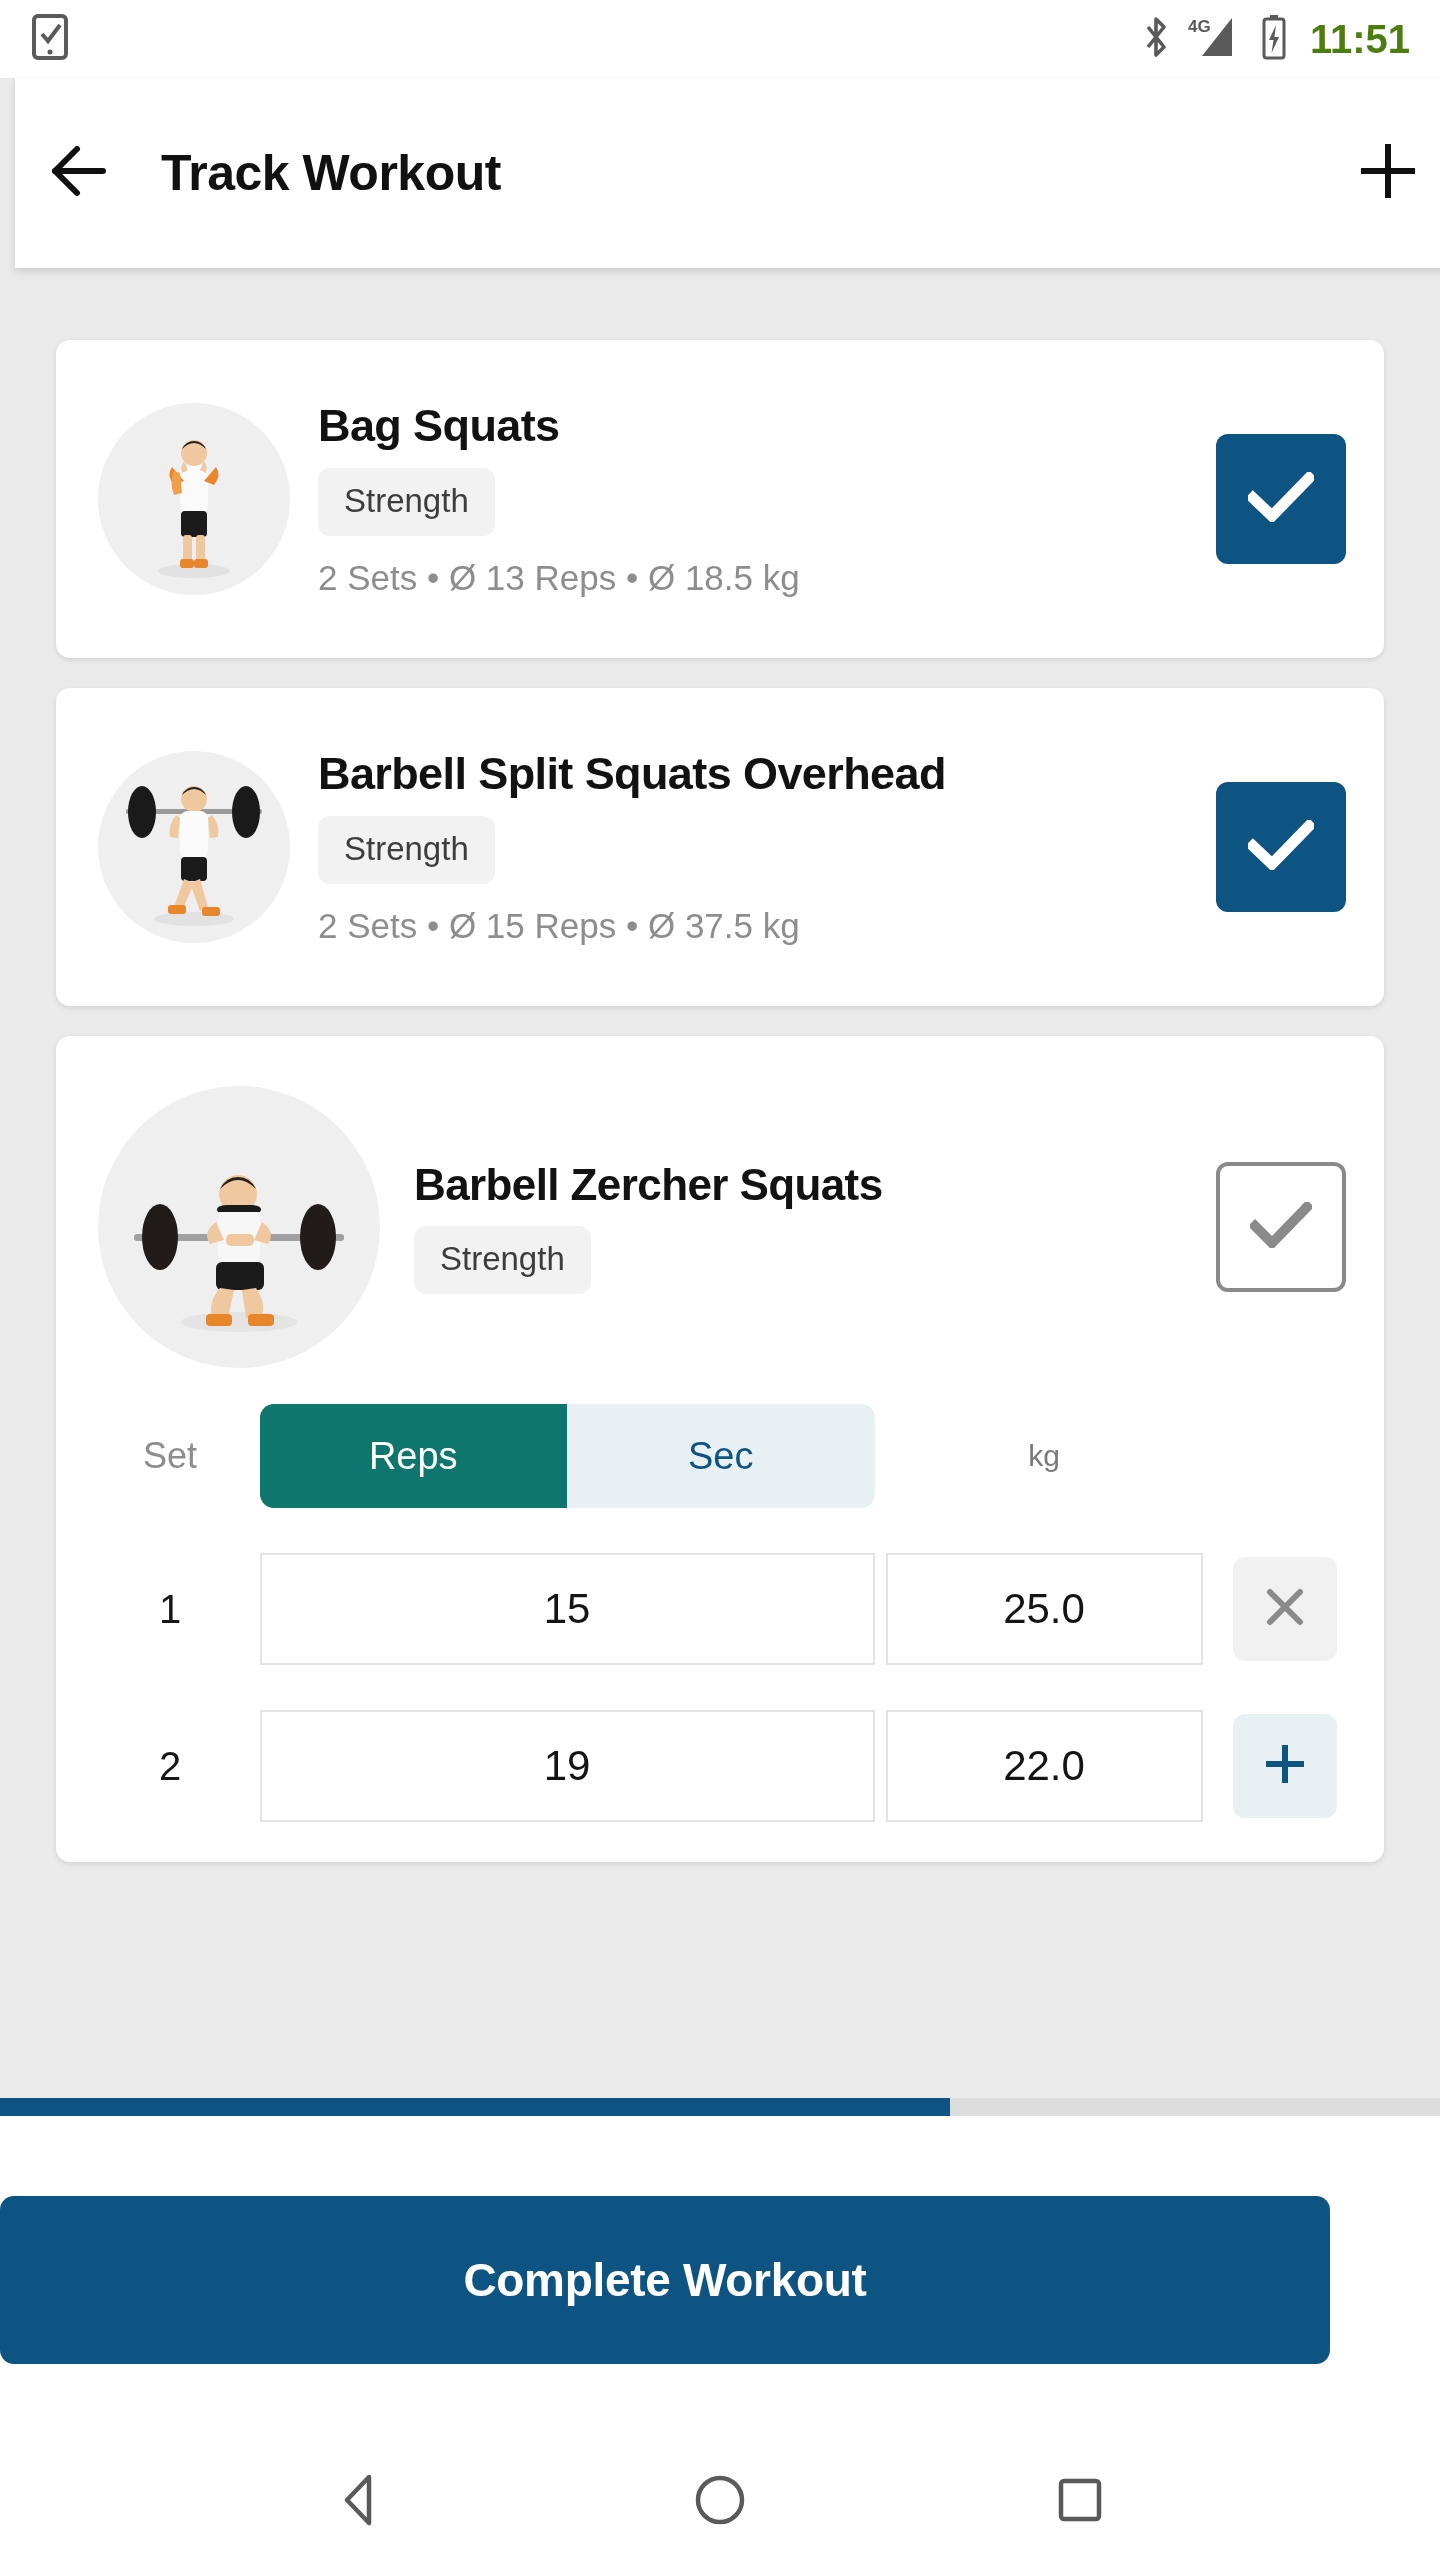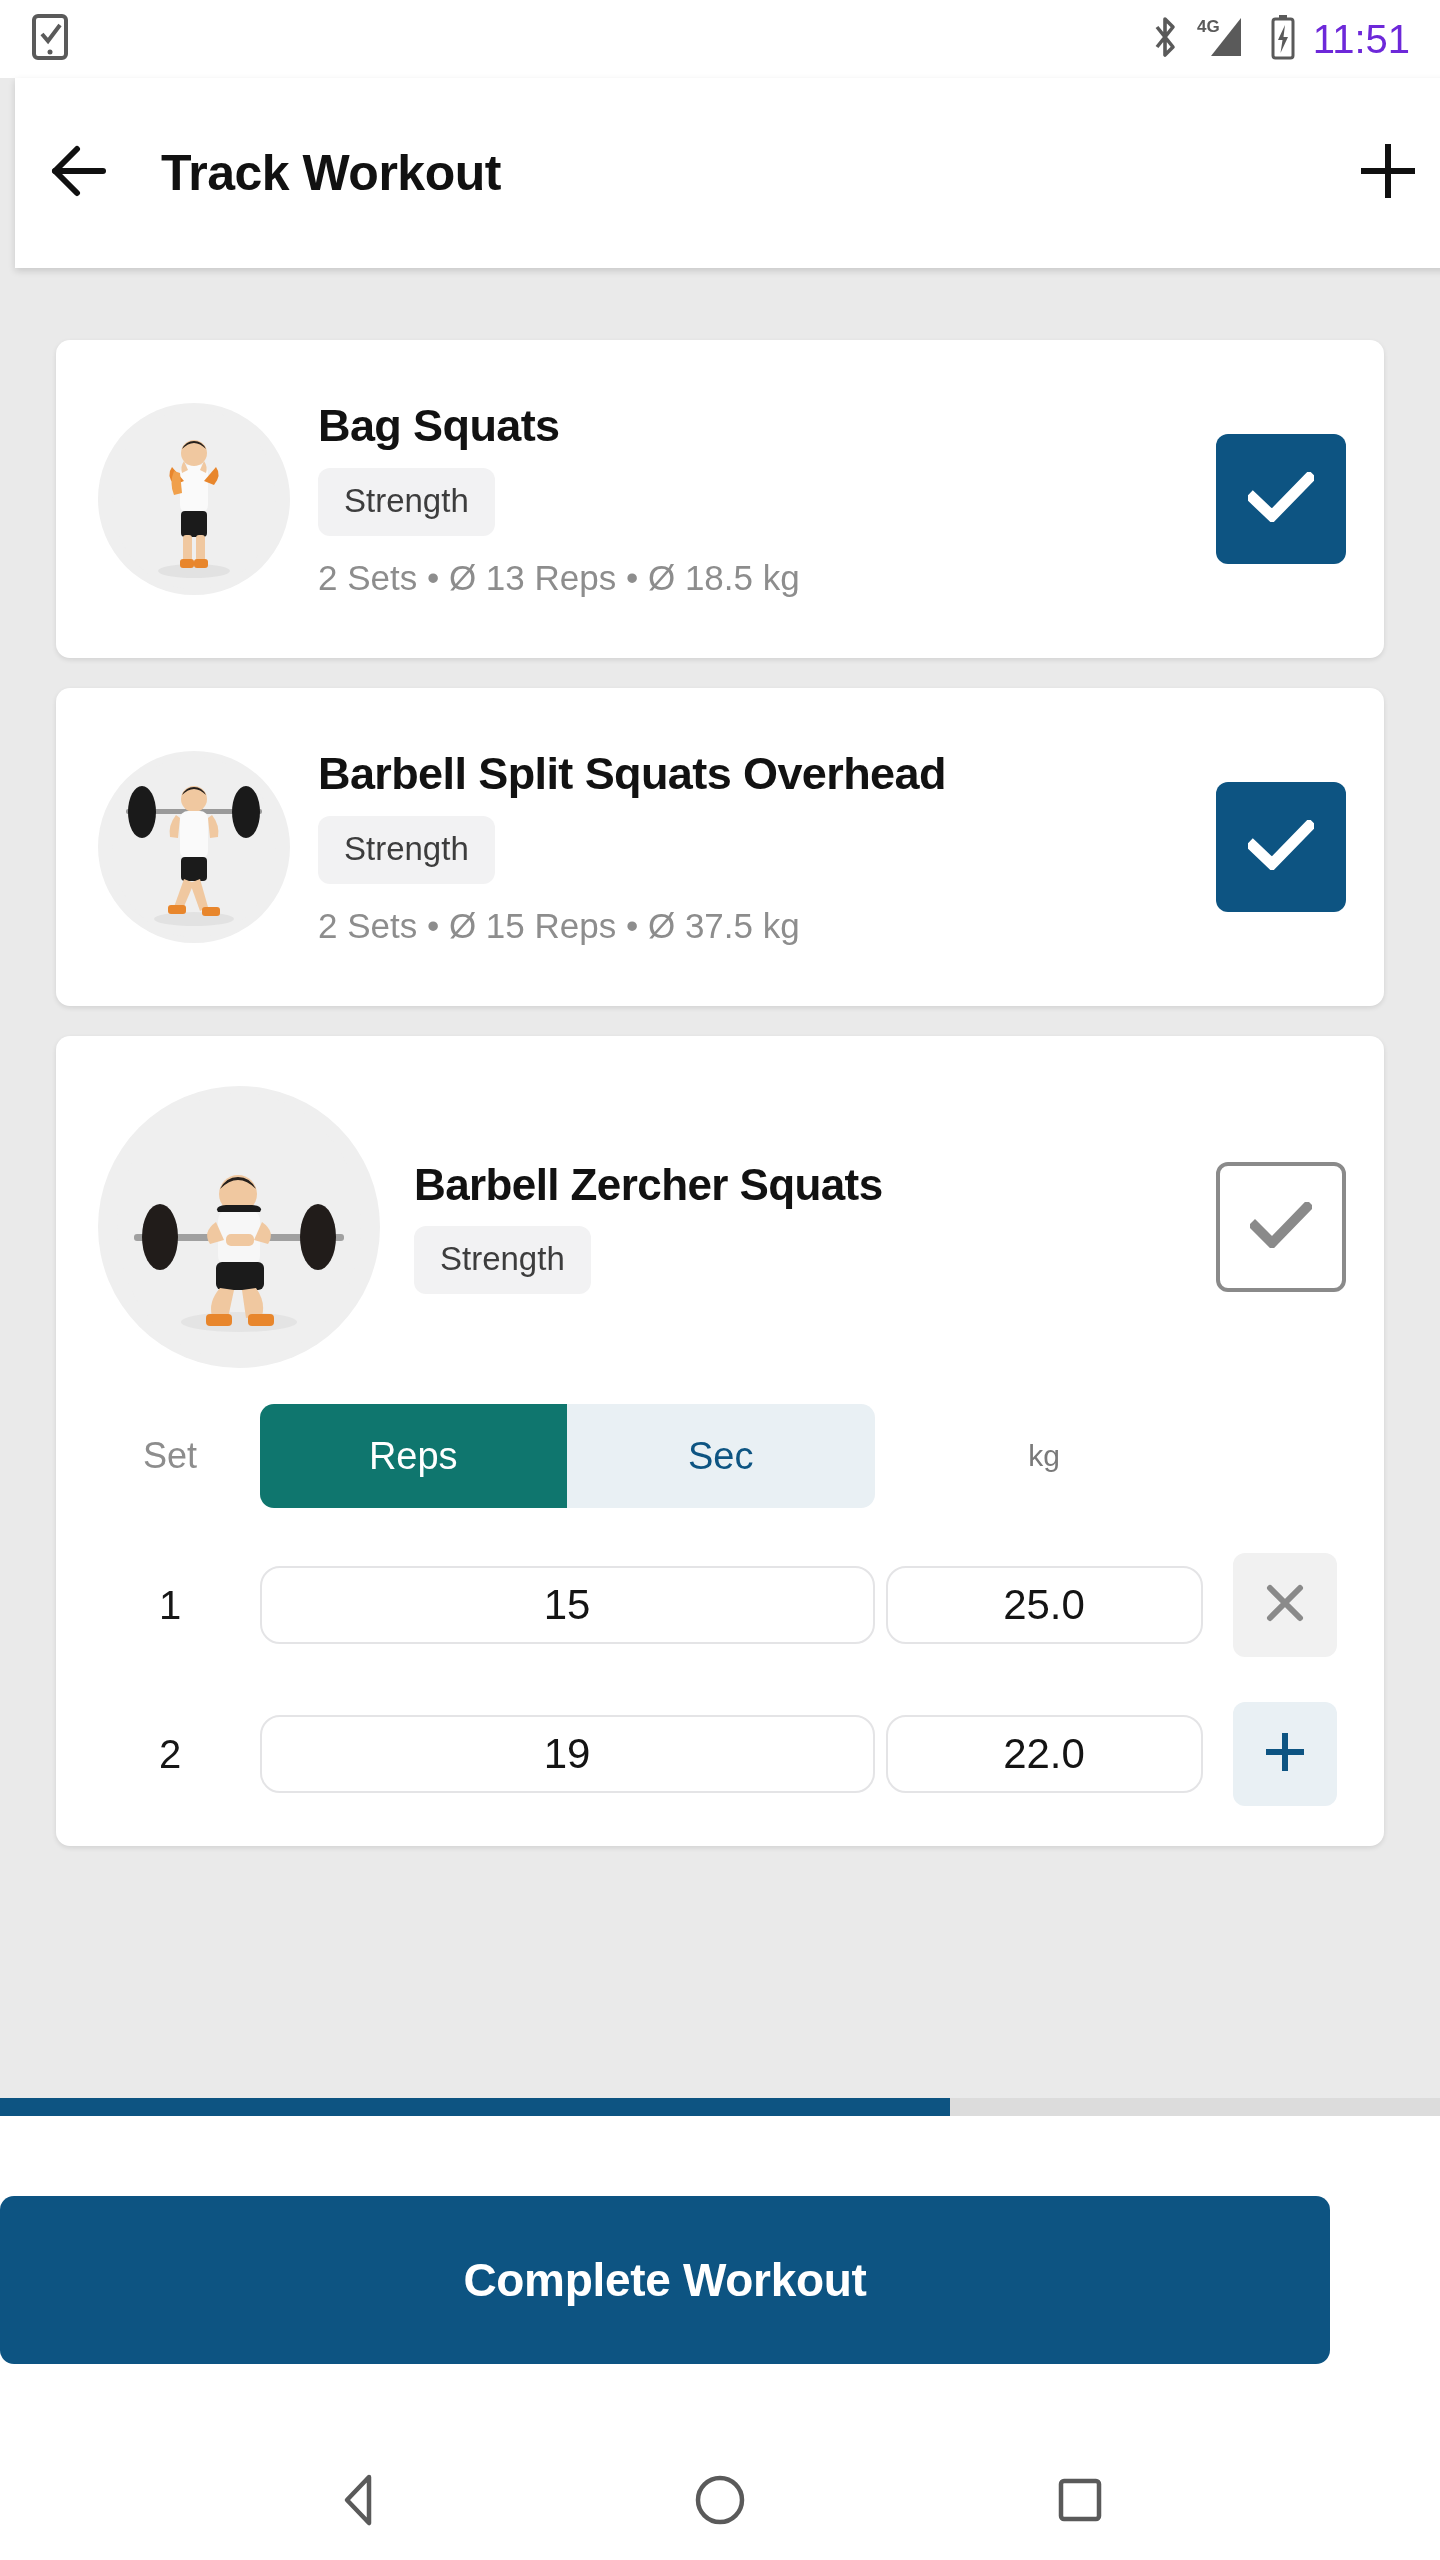"11:51" #status-clock { color: #6d28d9 -> #4d7c0f; font-weight: 400 -> 700; margin-left: none -> 6px }
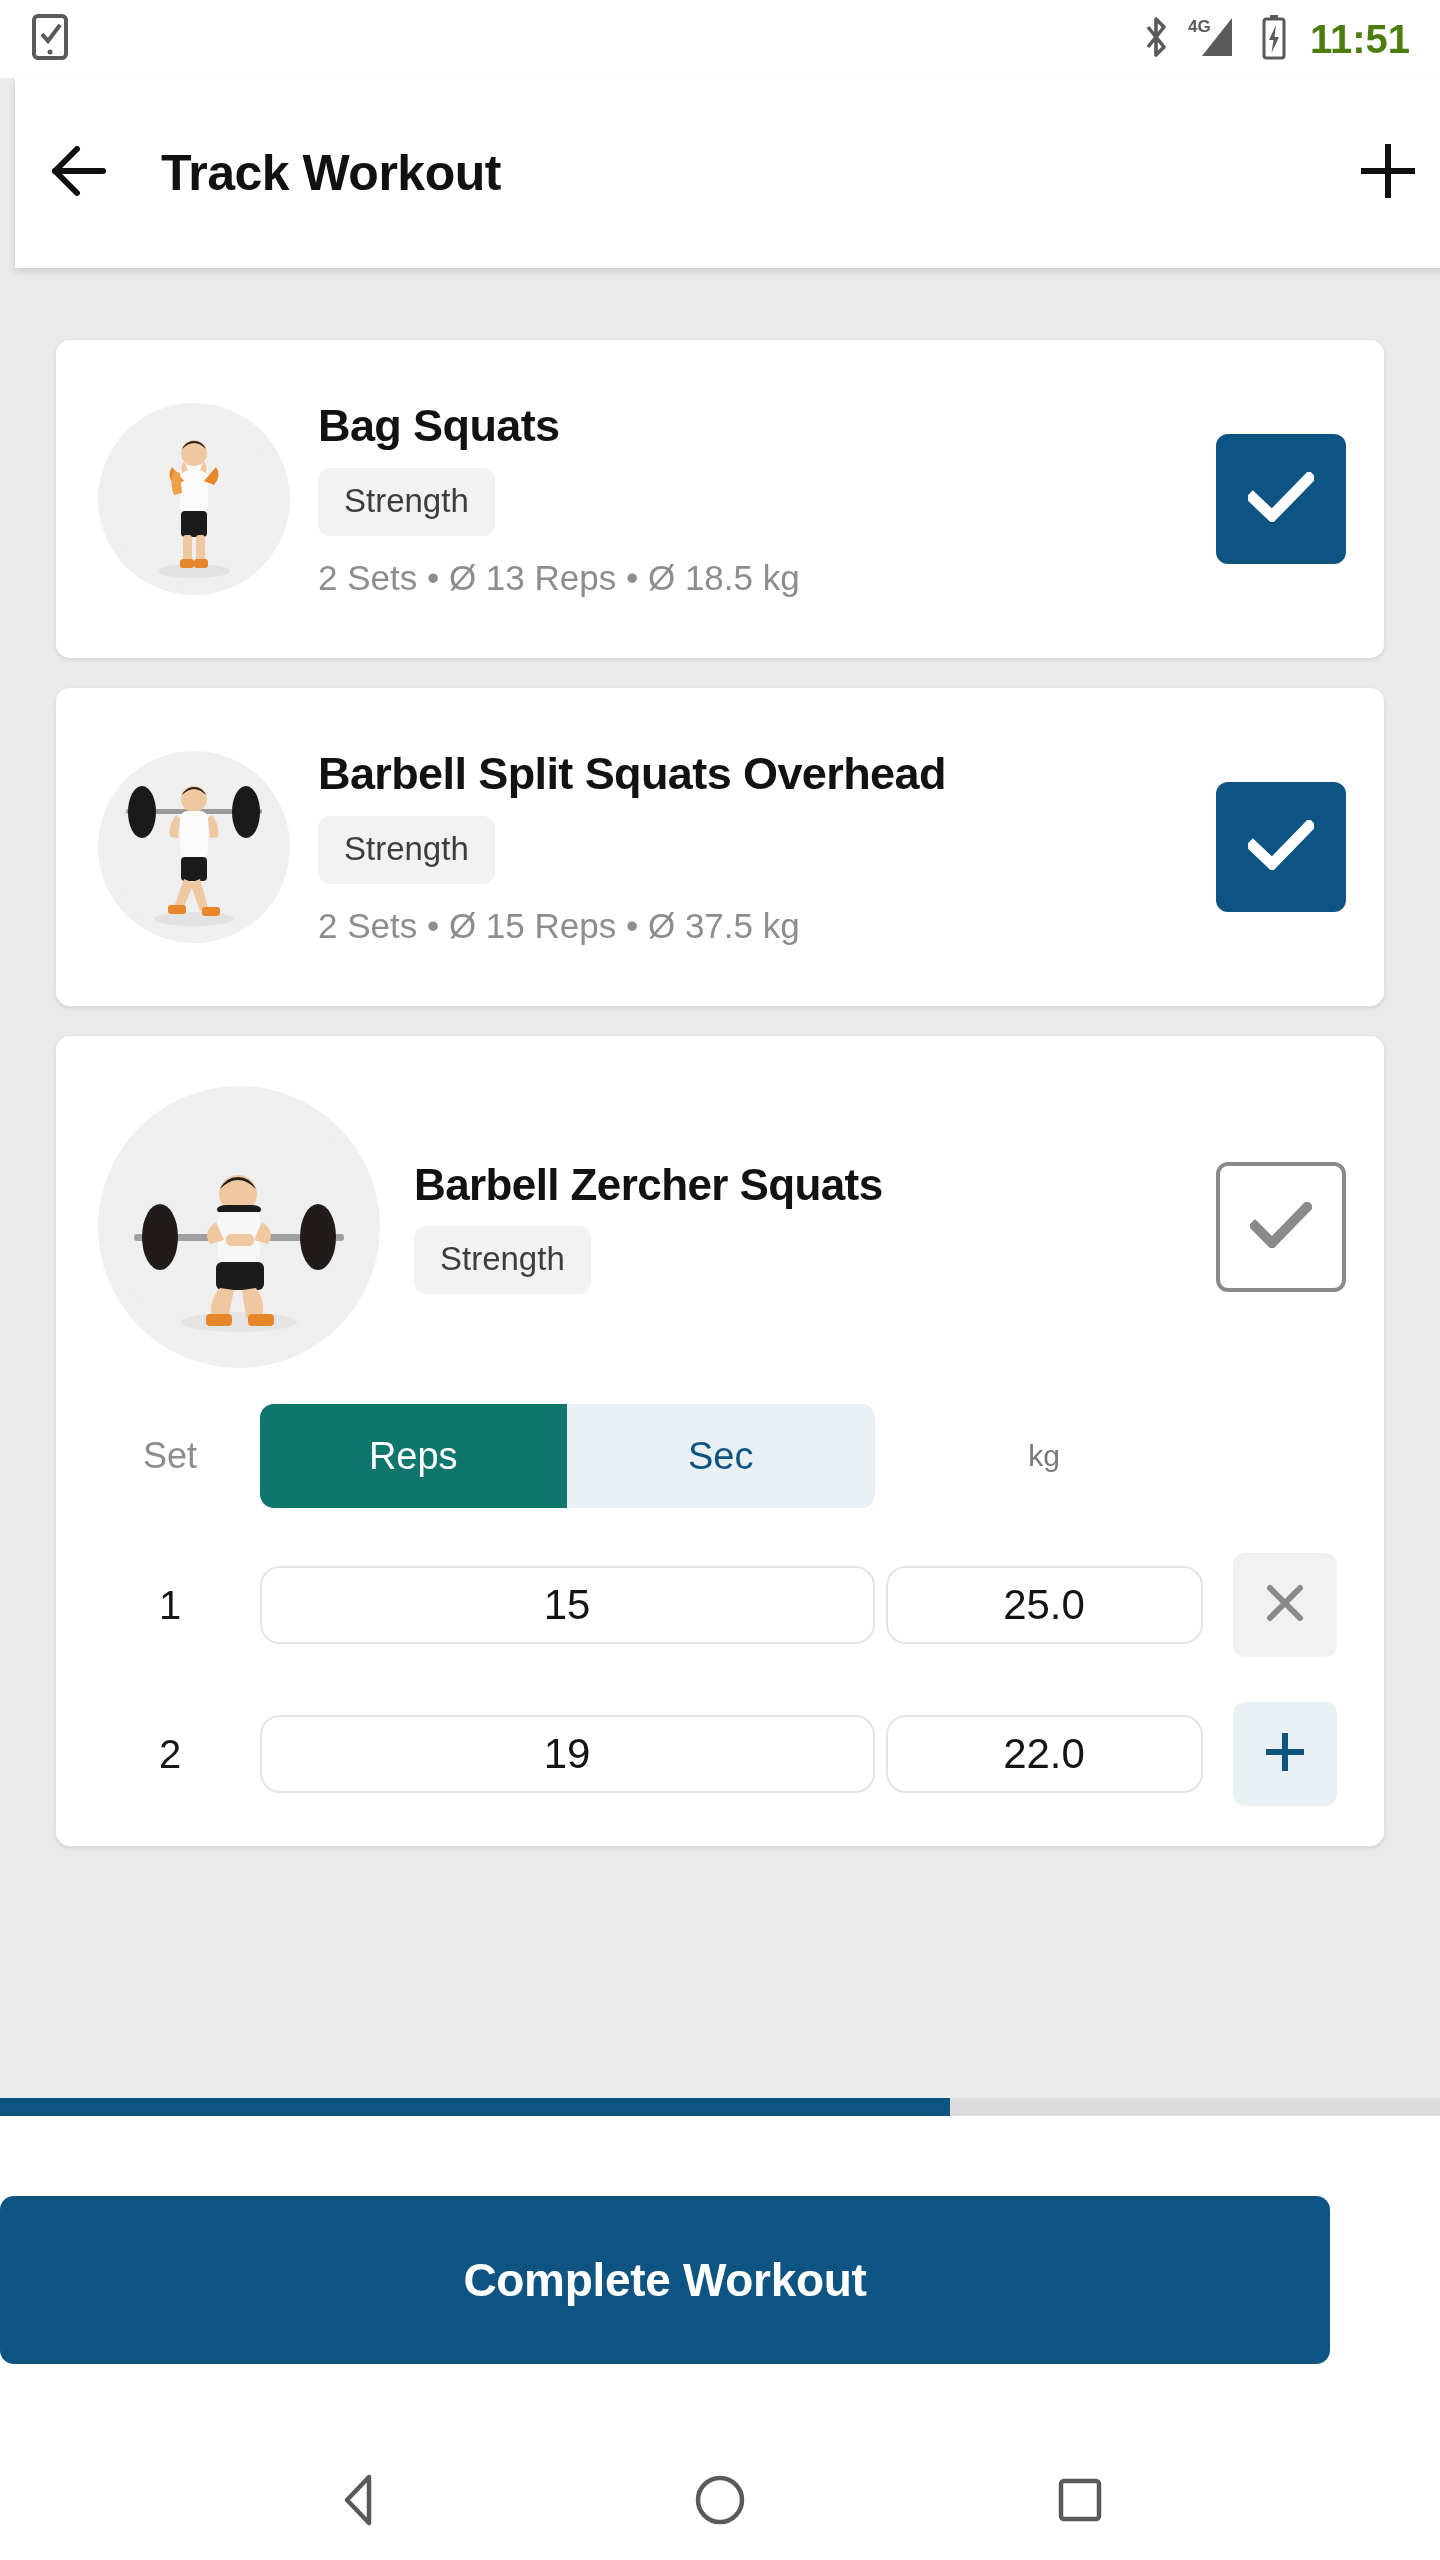"15" .input-box { border-radius: 20px -> 0; height: 78px -> 112px }
